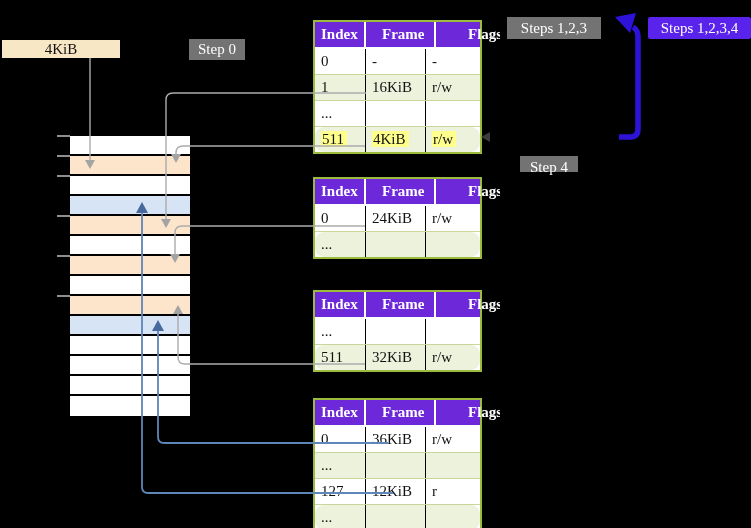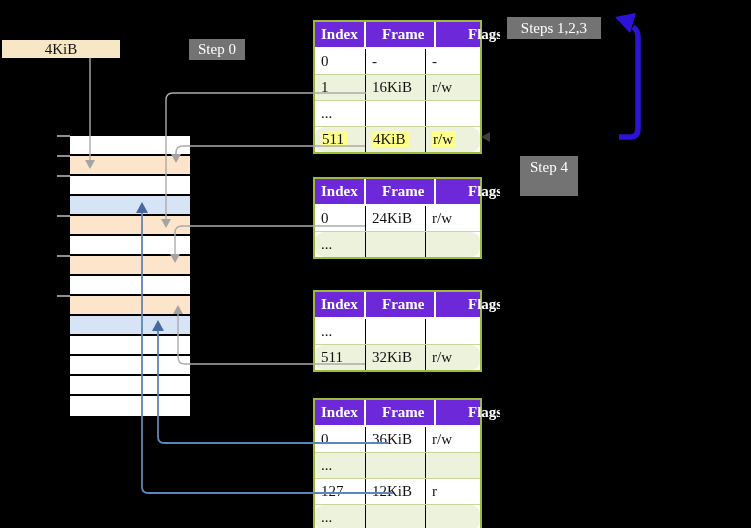"Steps 1,2,3,4" div.badge { html: none -> <div>Steps 1,2,3,4</div> }
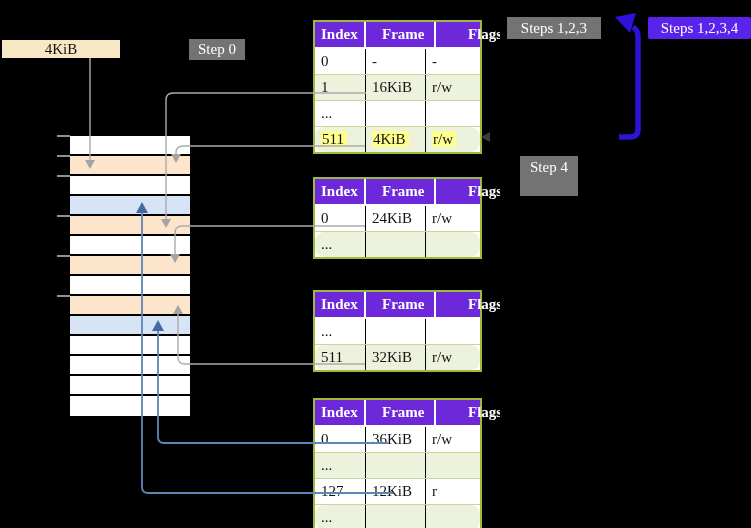"Step 4" .b-step4 { height: 40px -> 16px }
